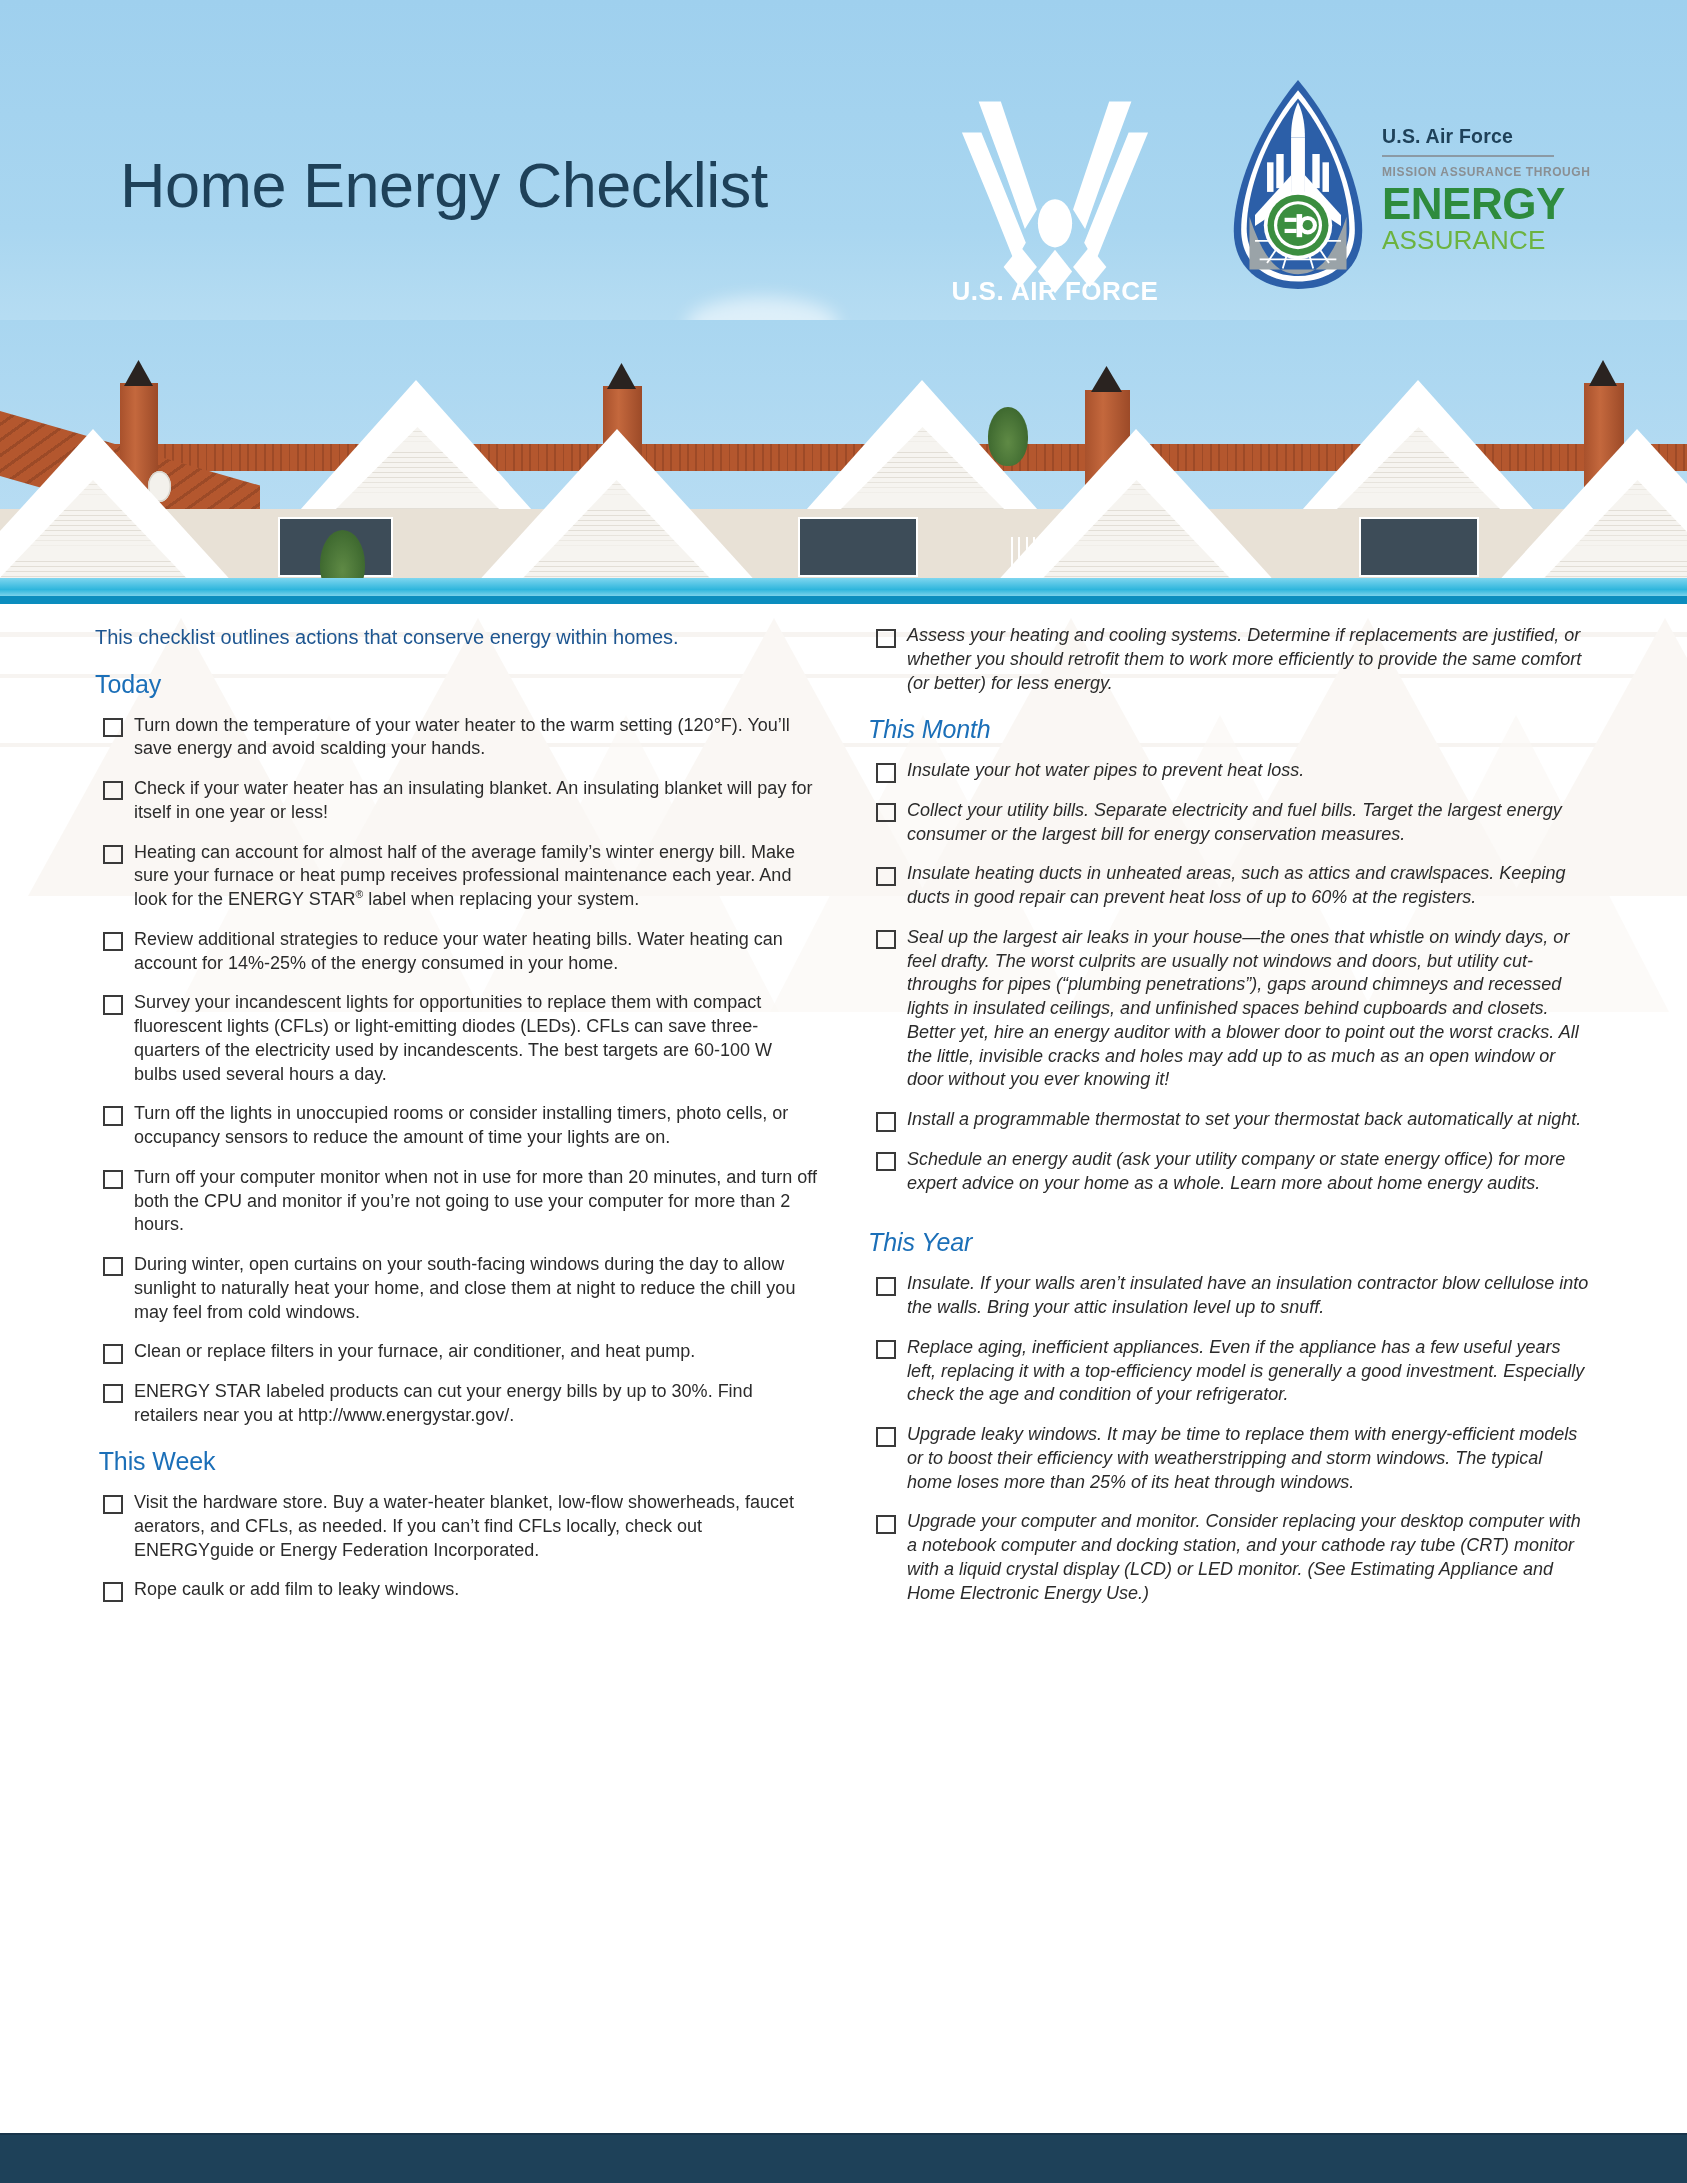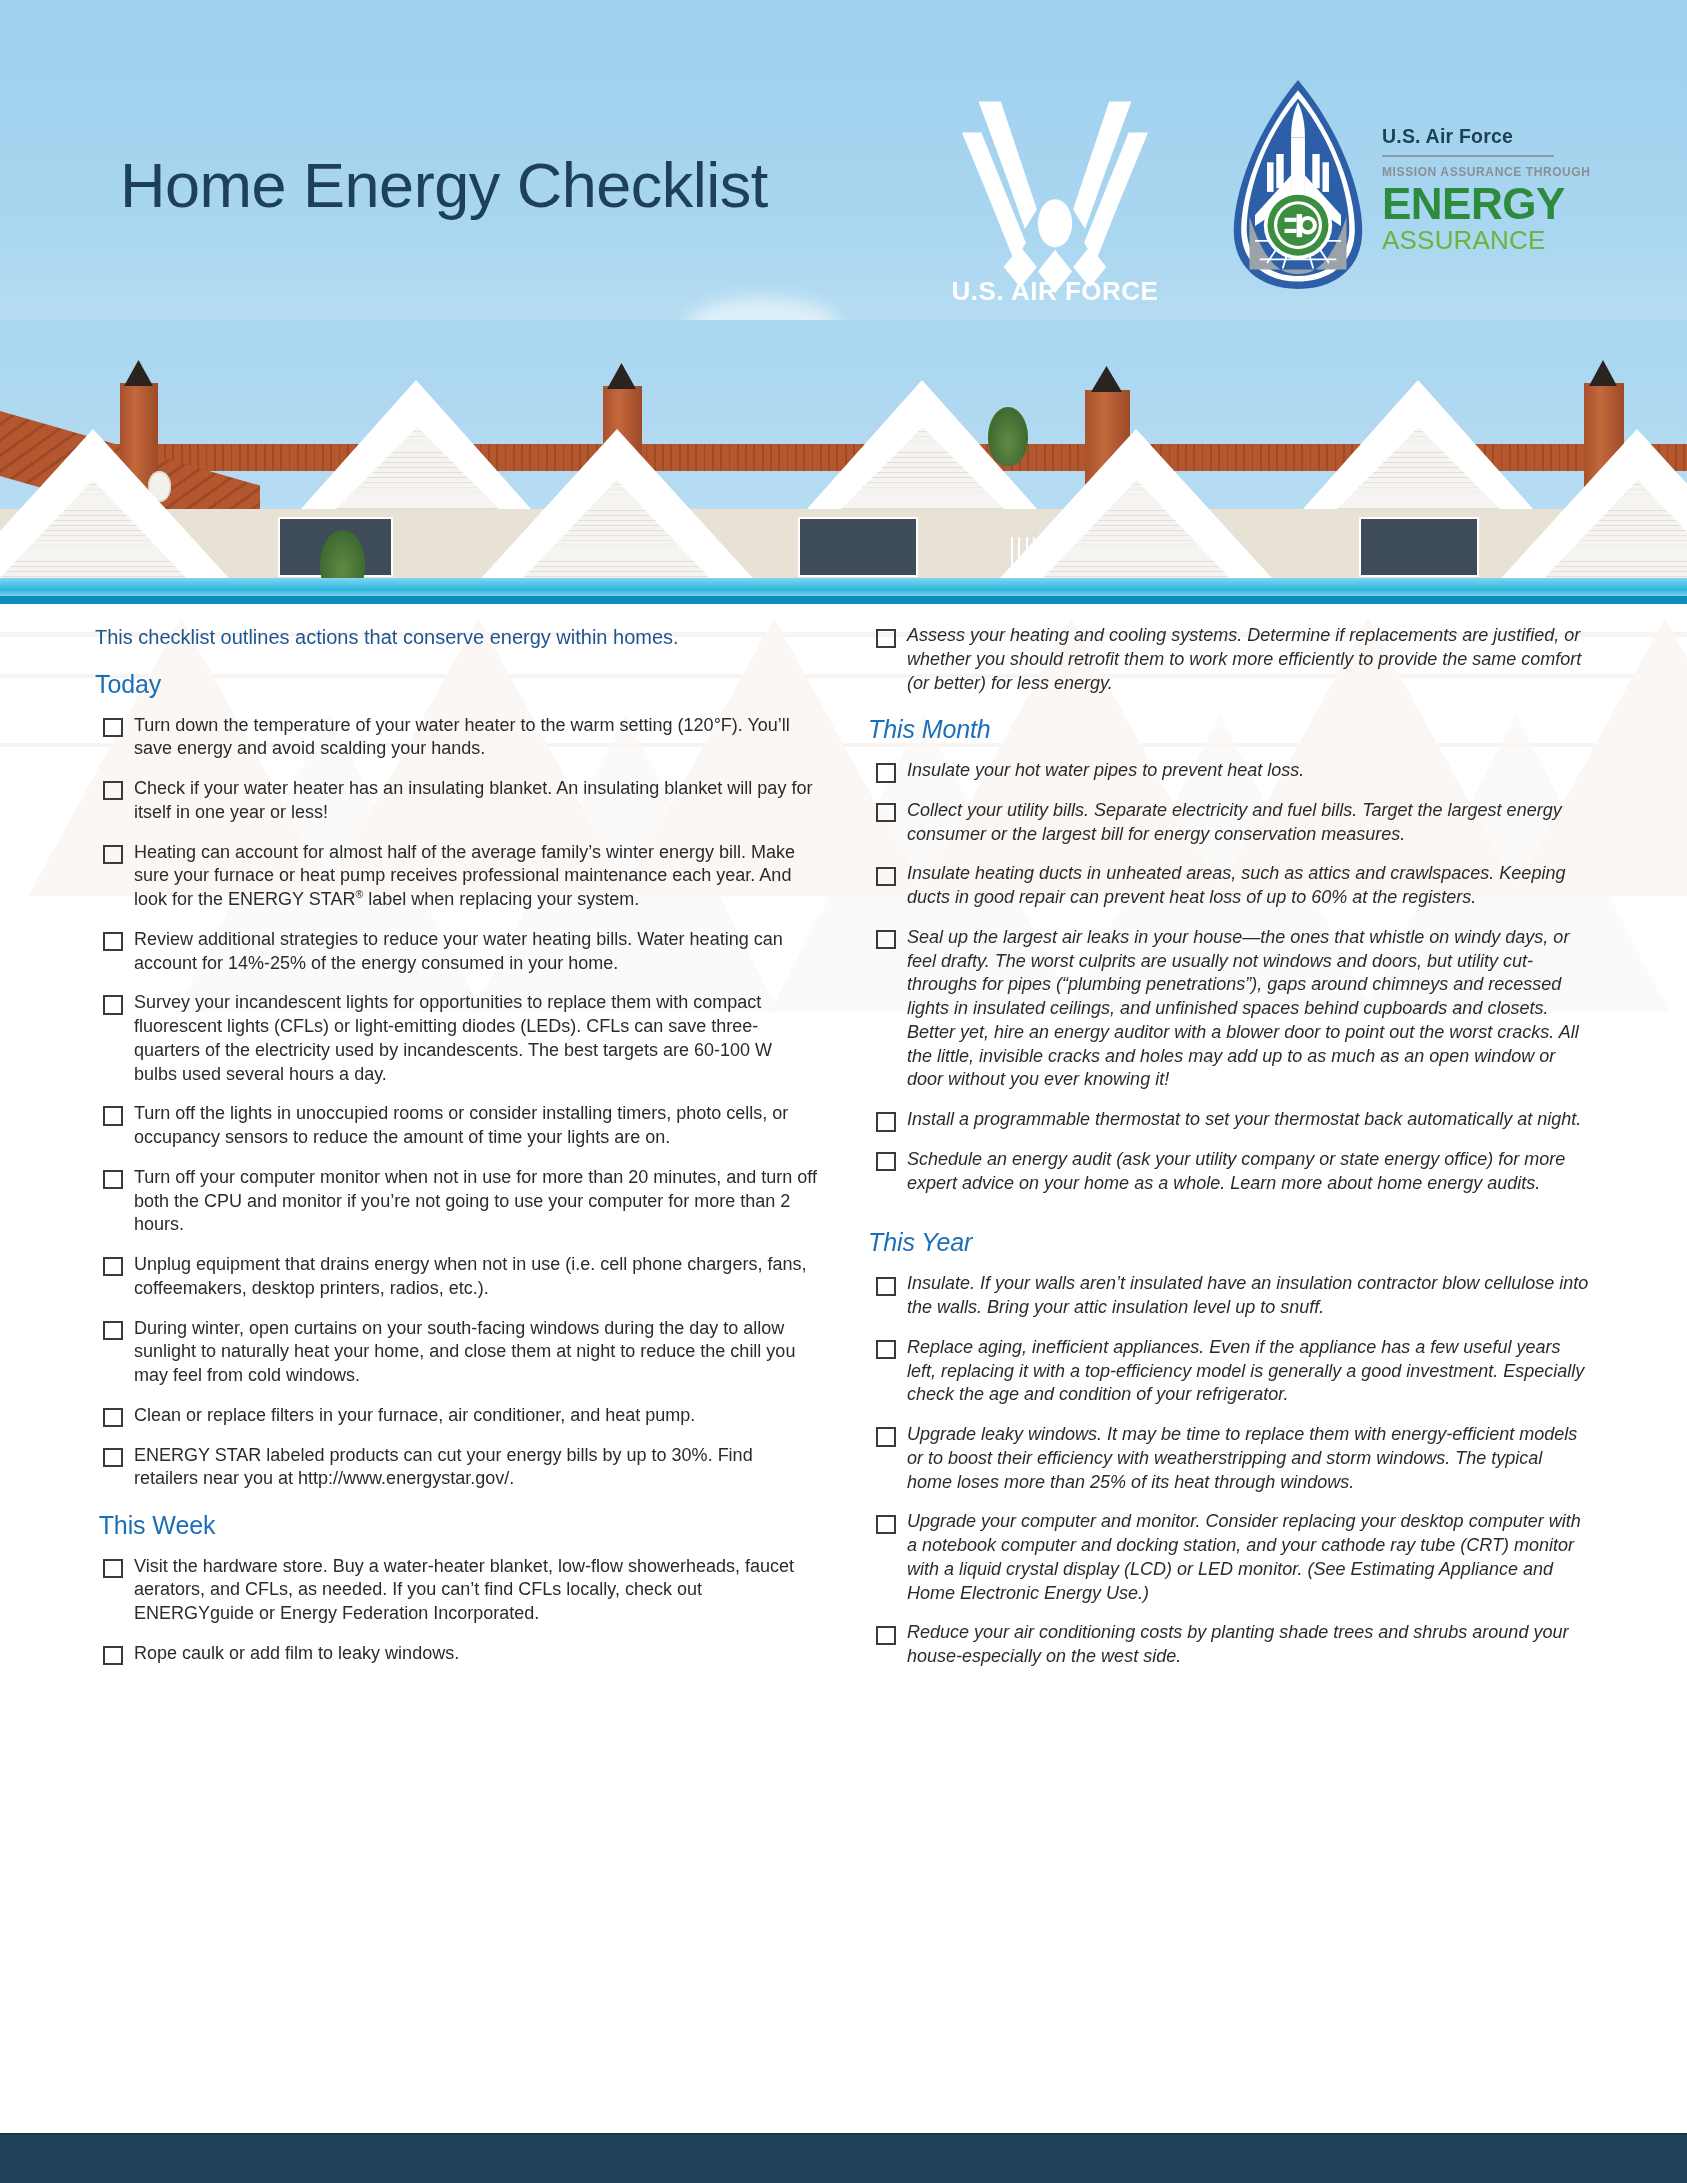"Unplug equipment that drains energy" li { html: <li><span></span><span>Unplug equipment that drains energy when not in use (i.e. cell phone chargers, fans, coffeemakers, desktop printers, radios, etc.).</span></li> -> none }
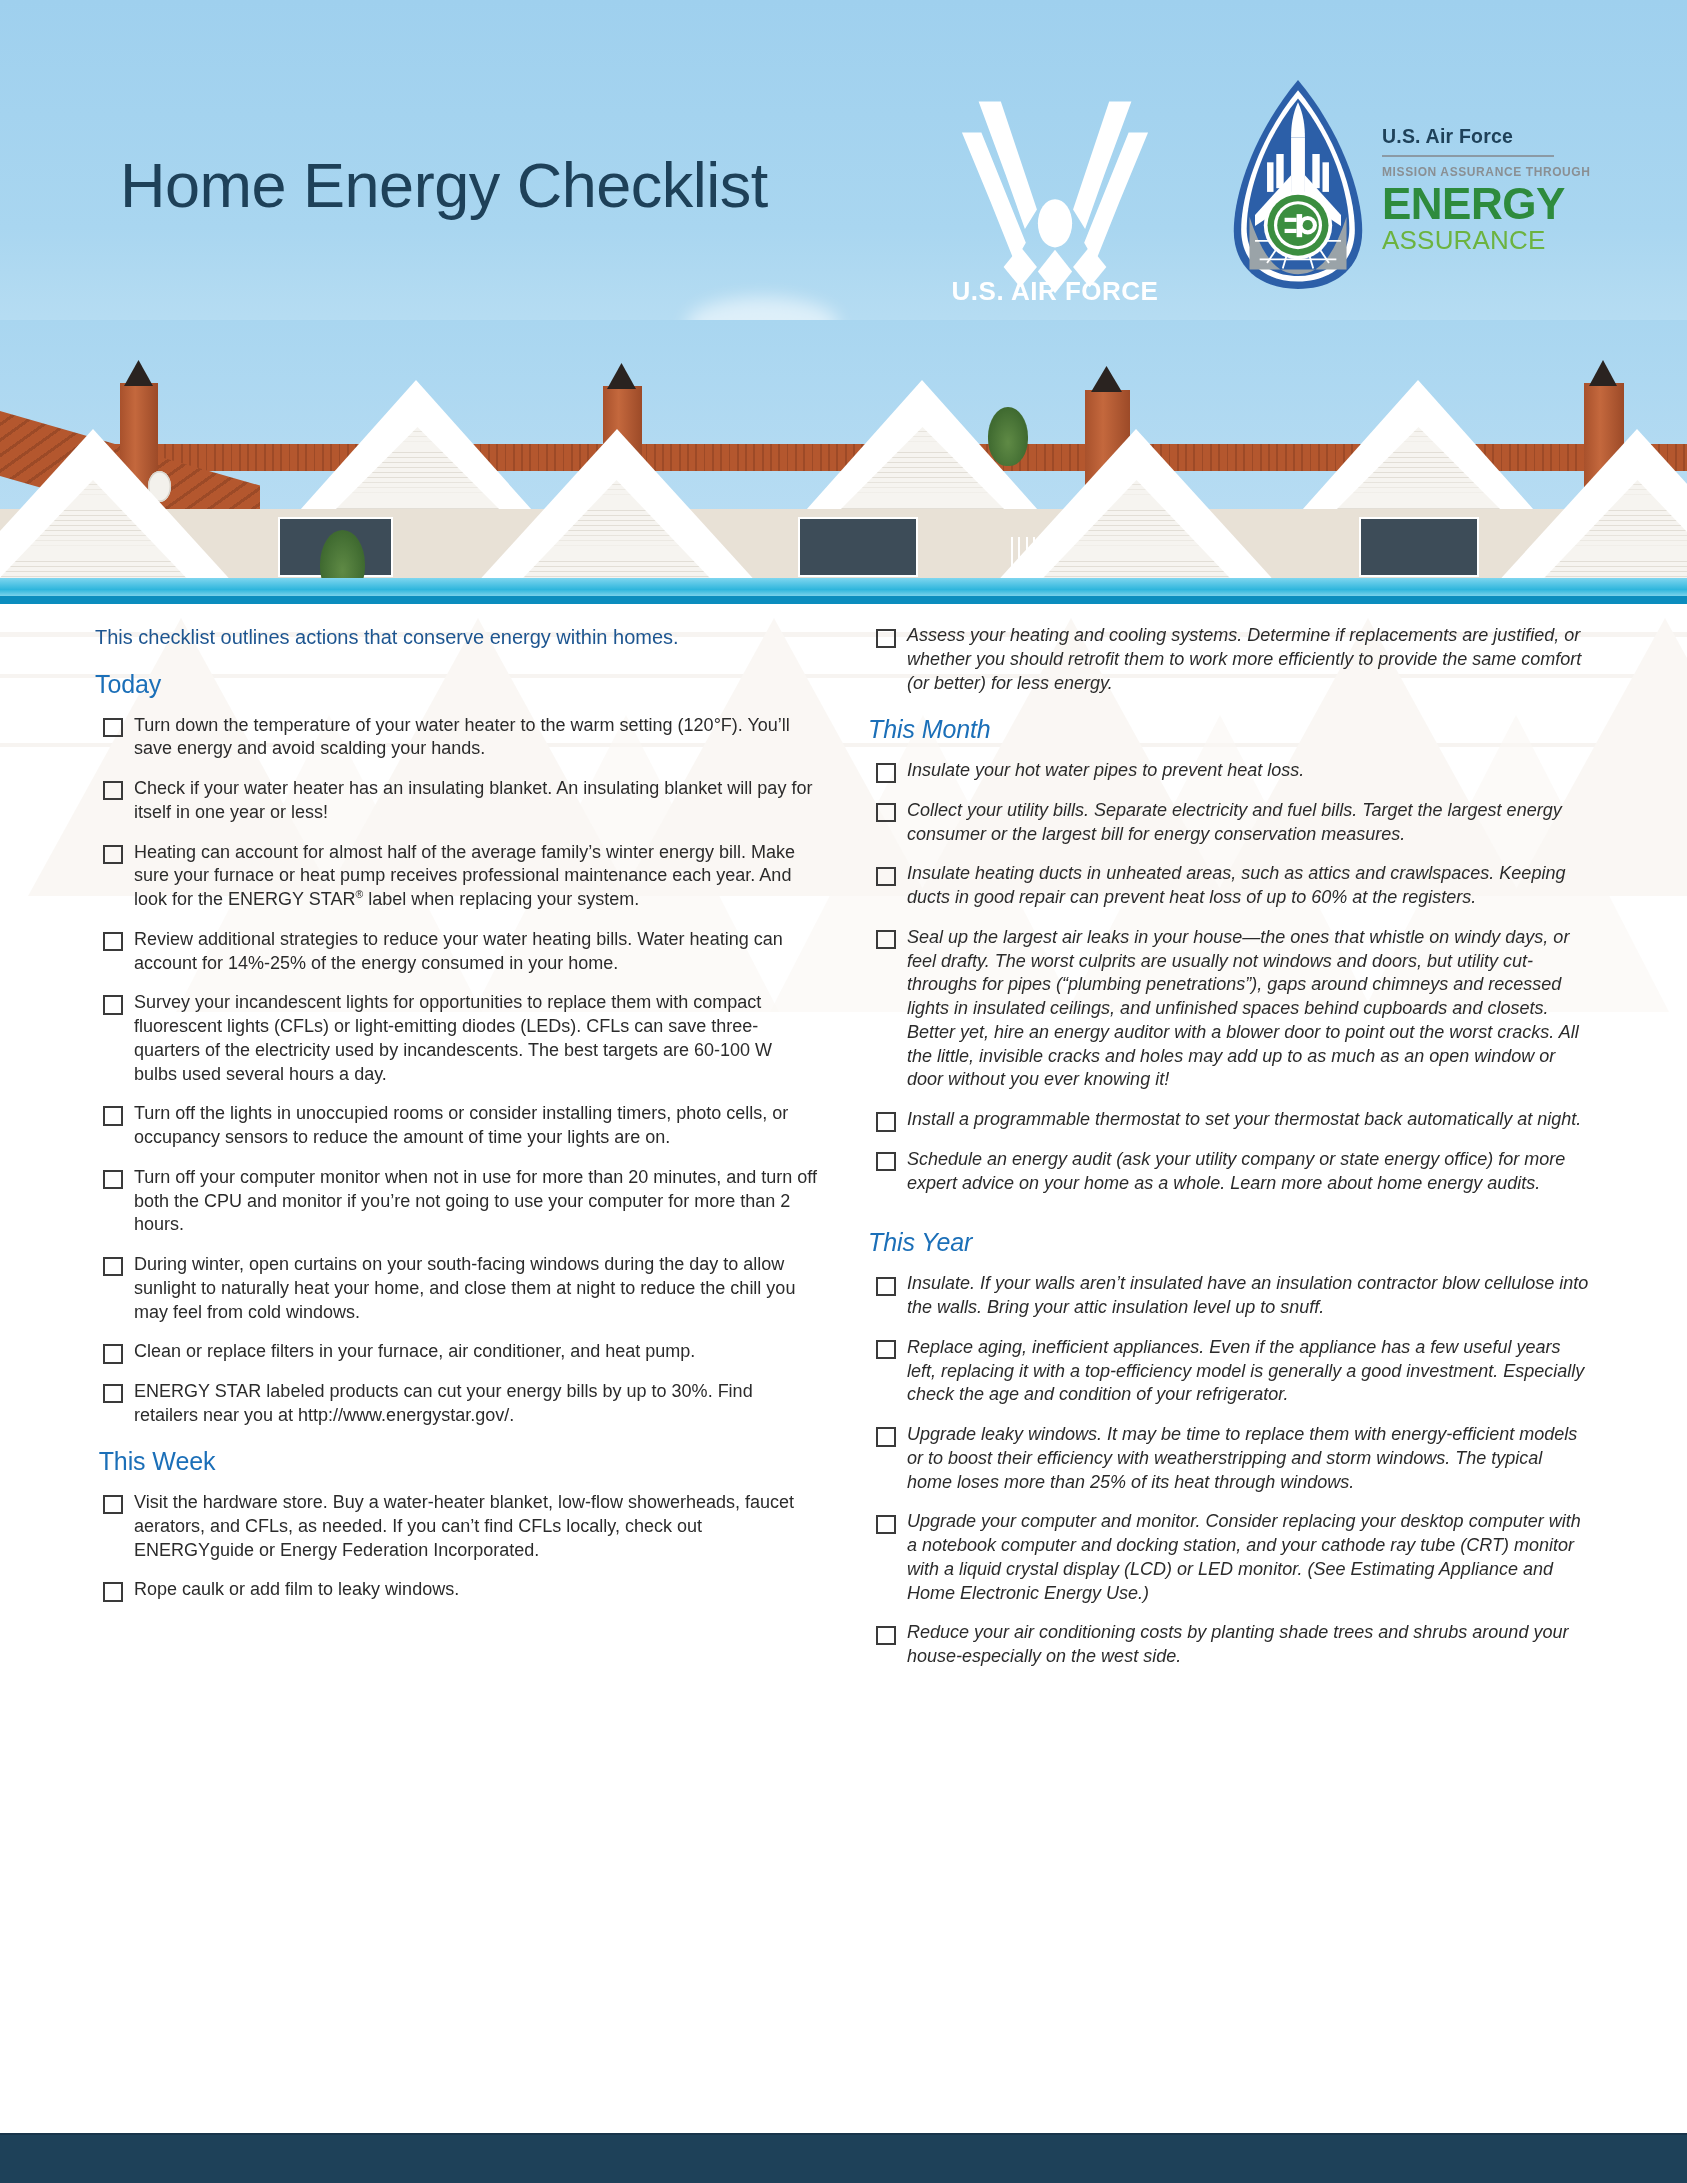"Reduce your air conditioning costs" li { html: <li><span></span><span>Reduce your air conditioning costs by planting shade trees and shrubs around your house-especially on the west side.</span></li> -> none }
